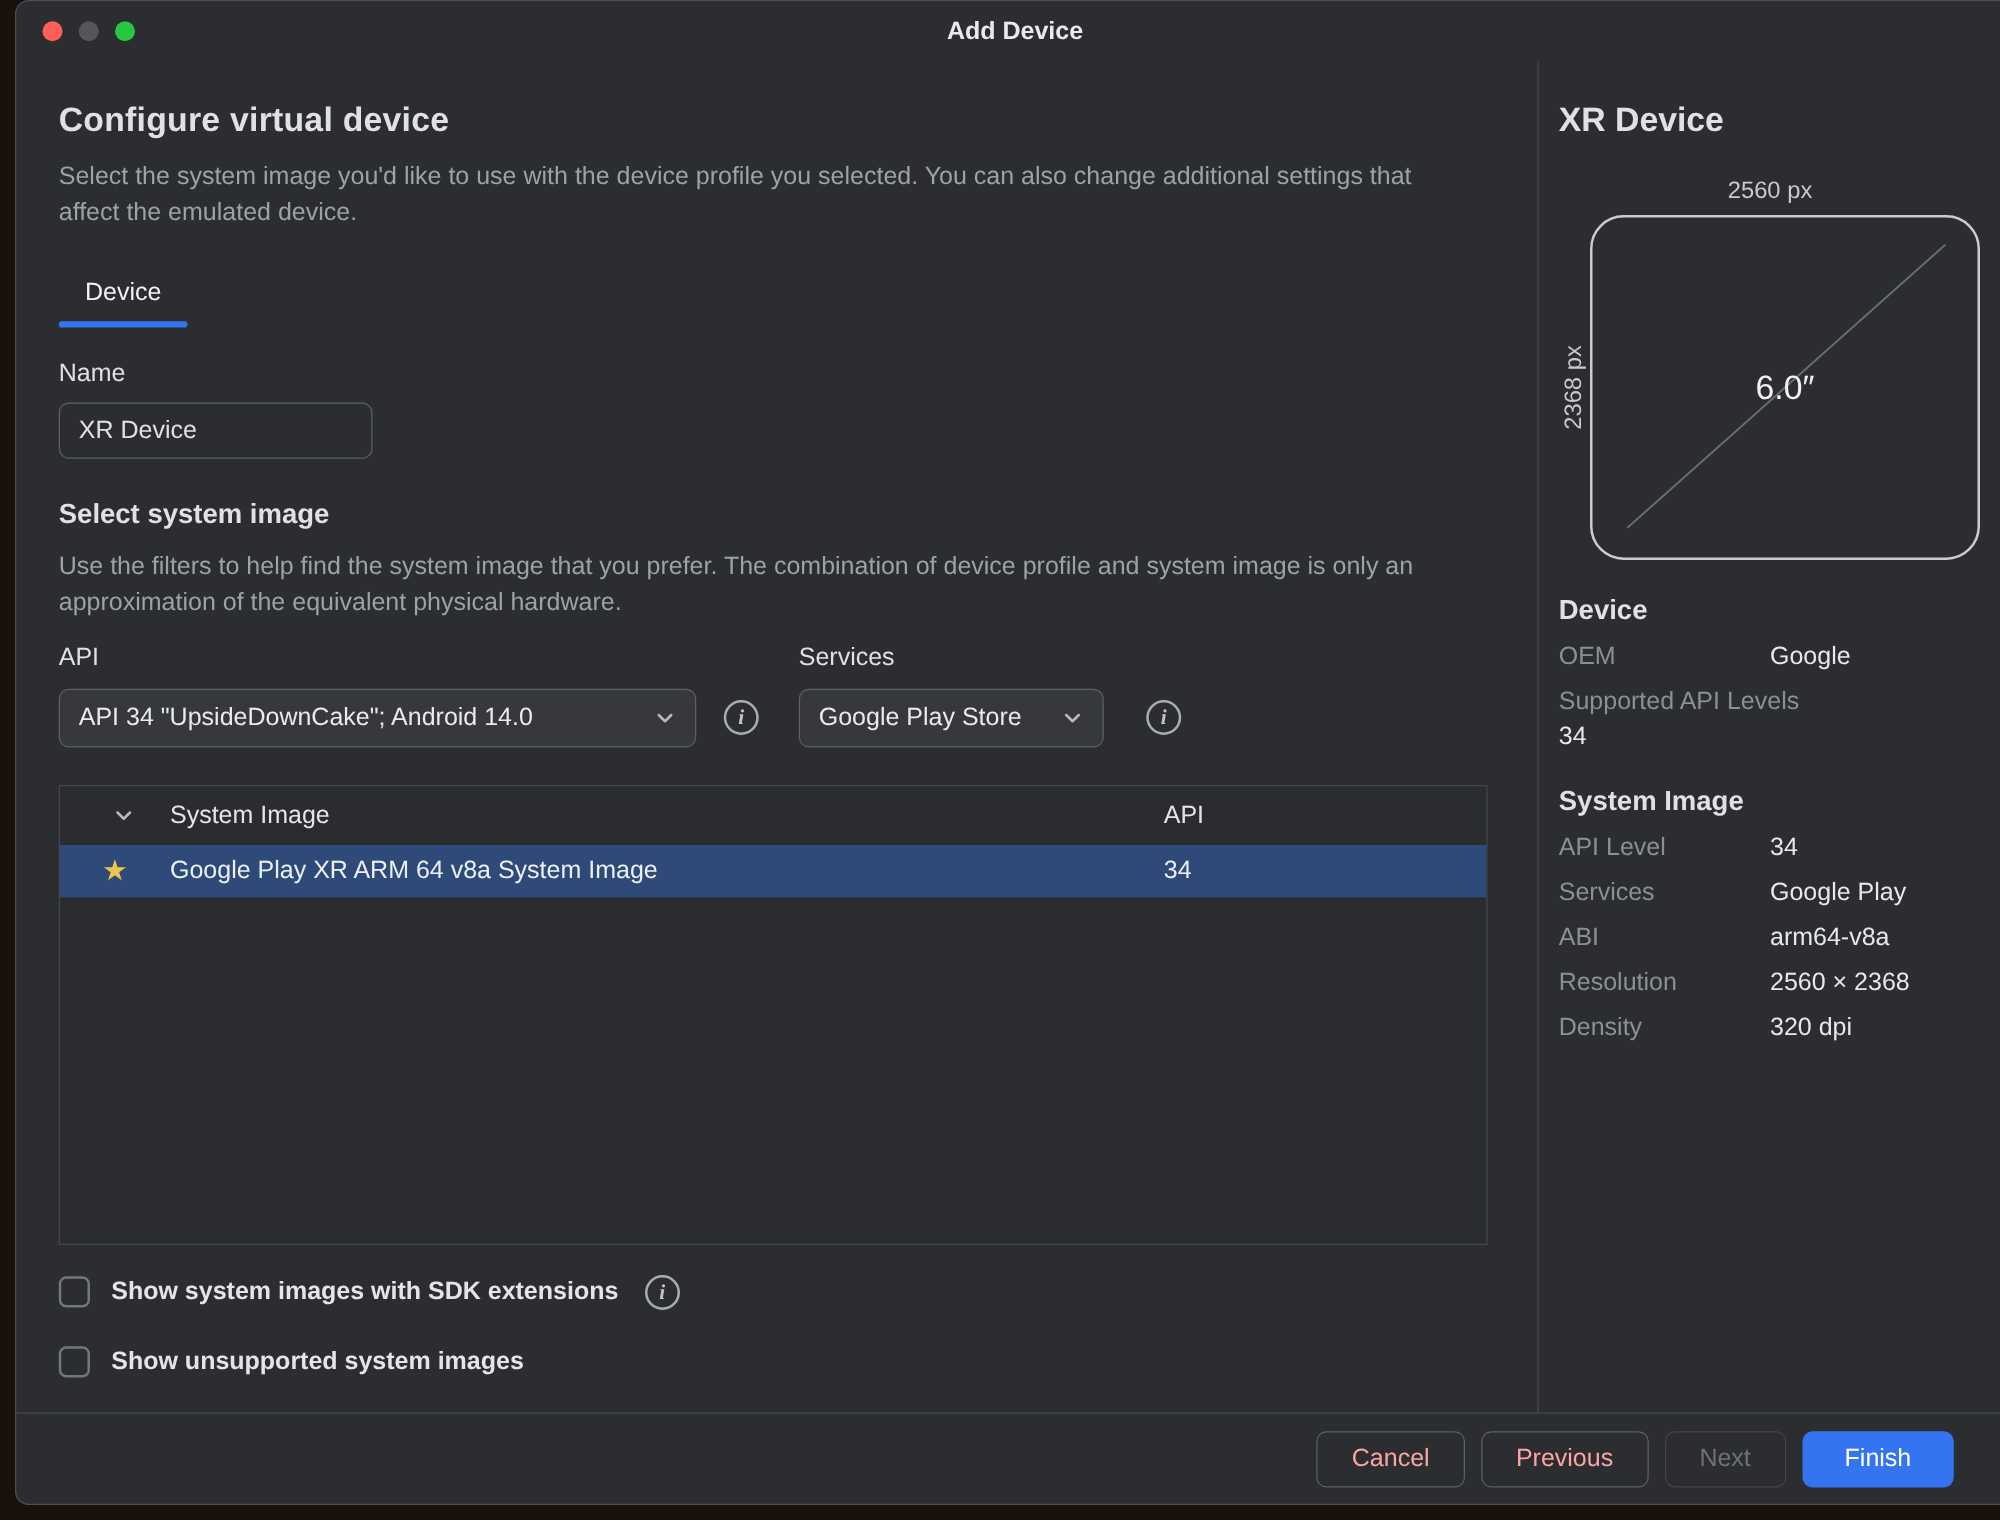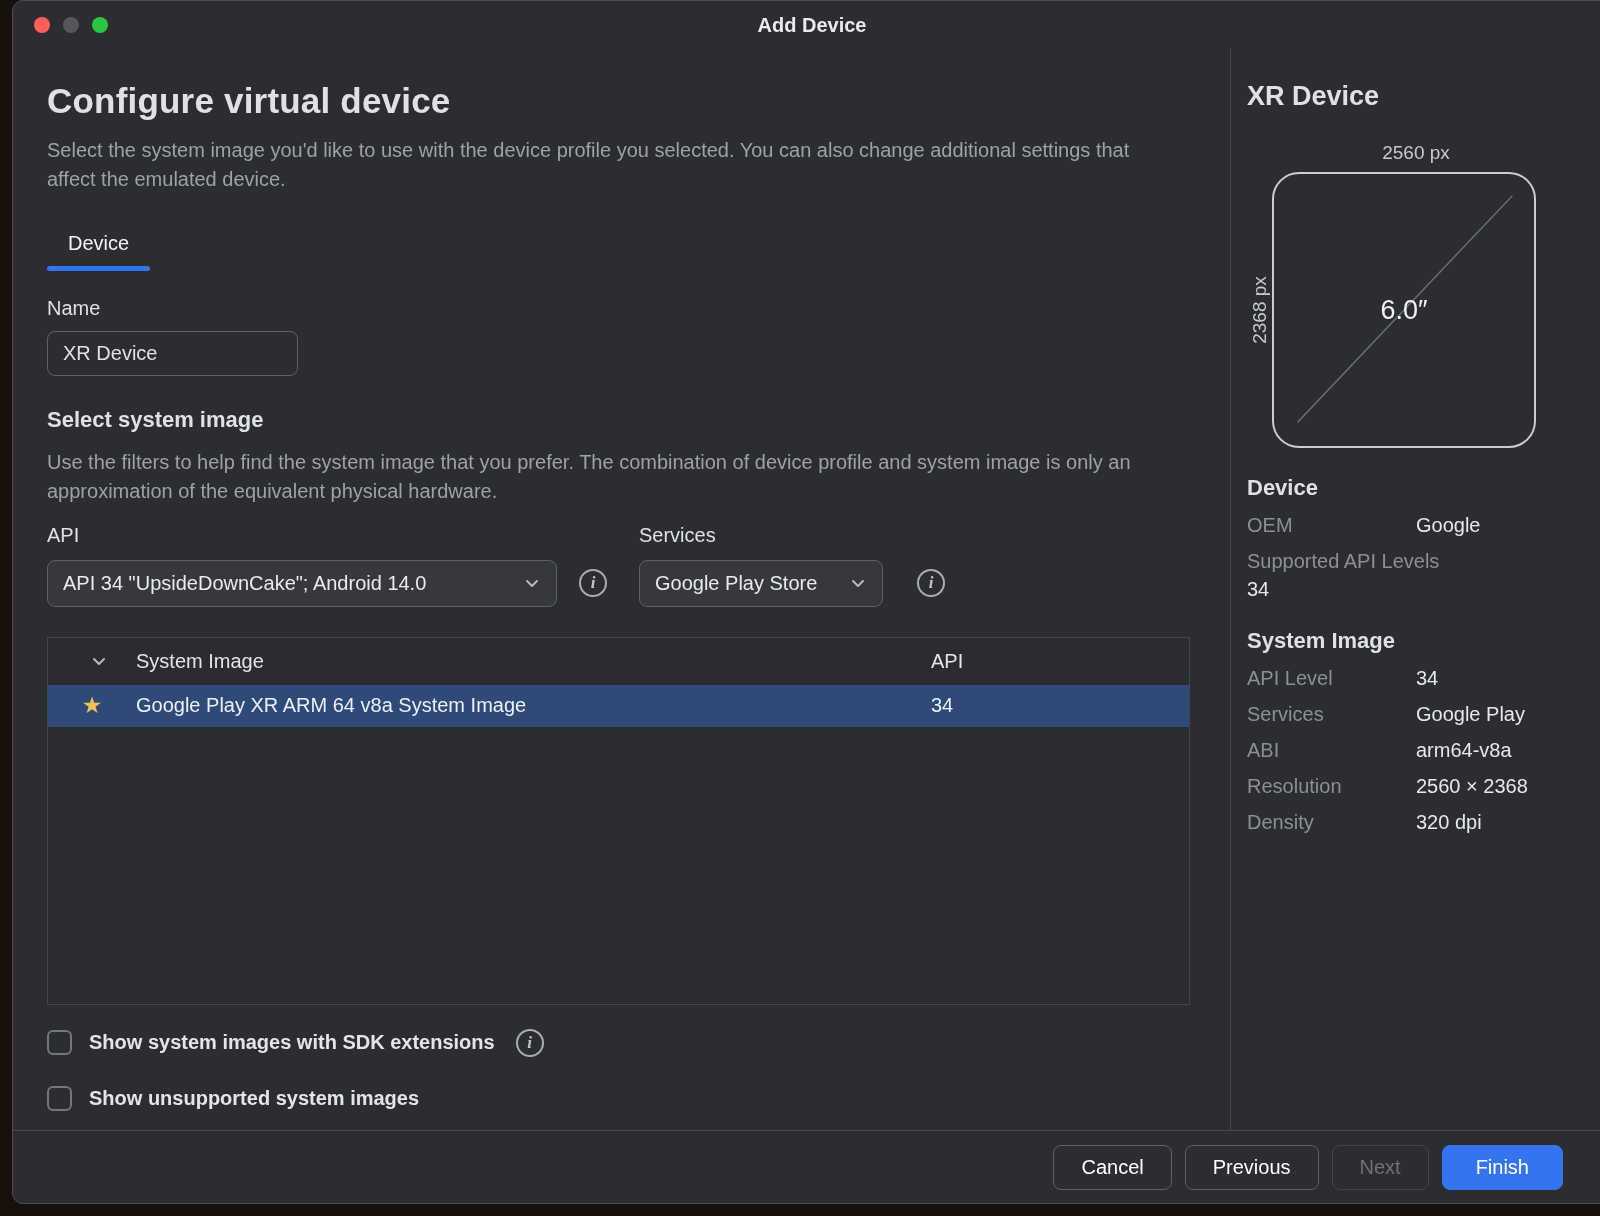"Configure virtual device" h1.page-h { font-size: 35px -> 27px }
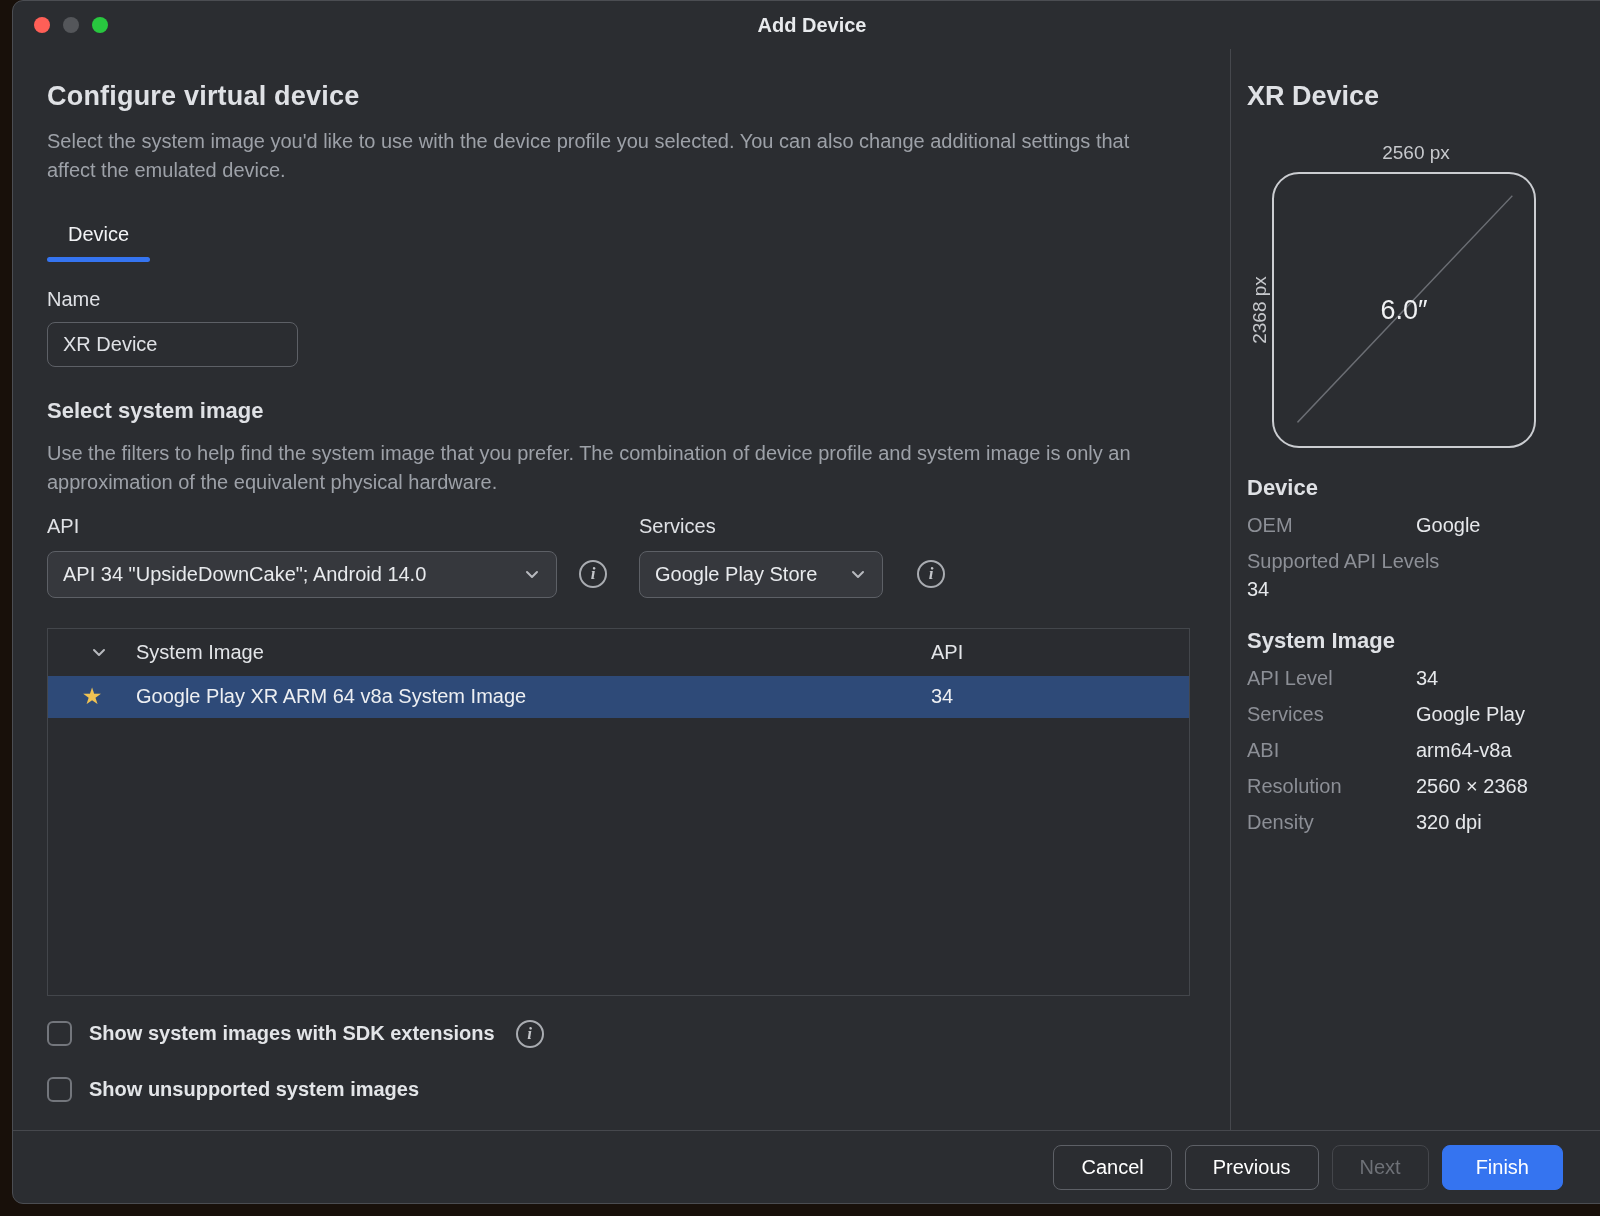"6.0″" .screen-box { width: 264px -> 312px }
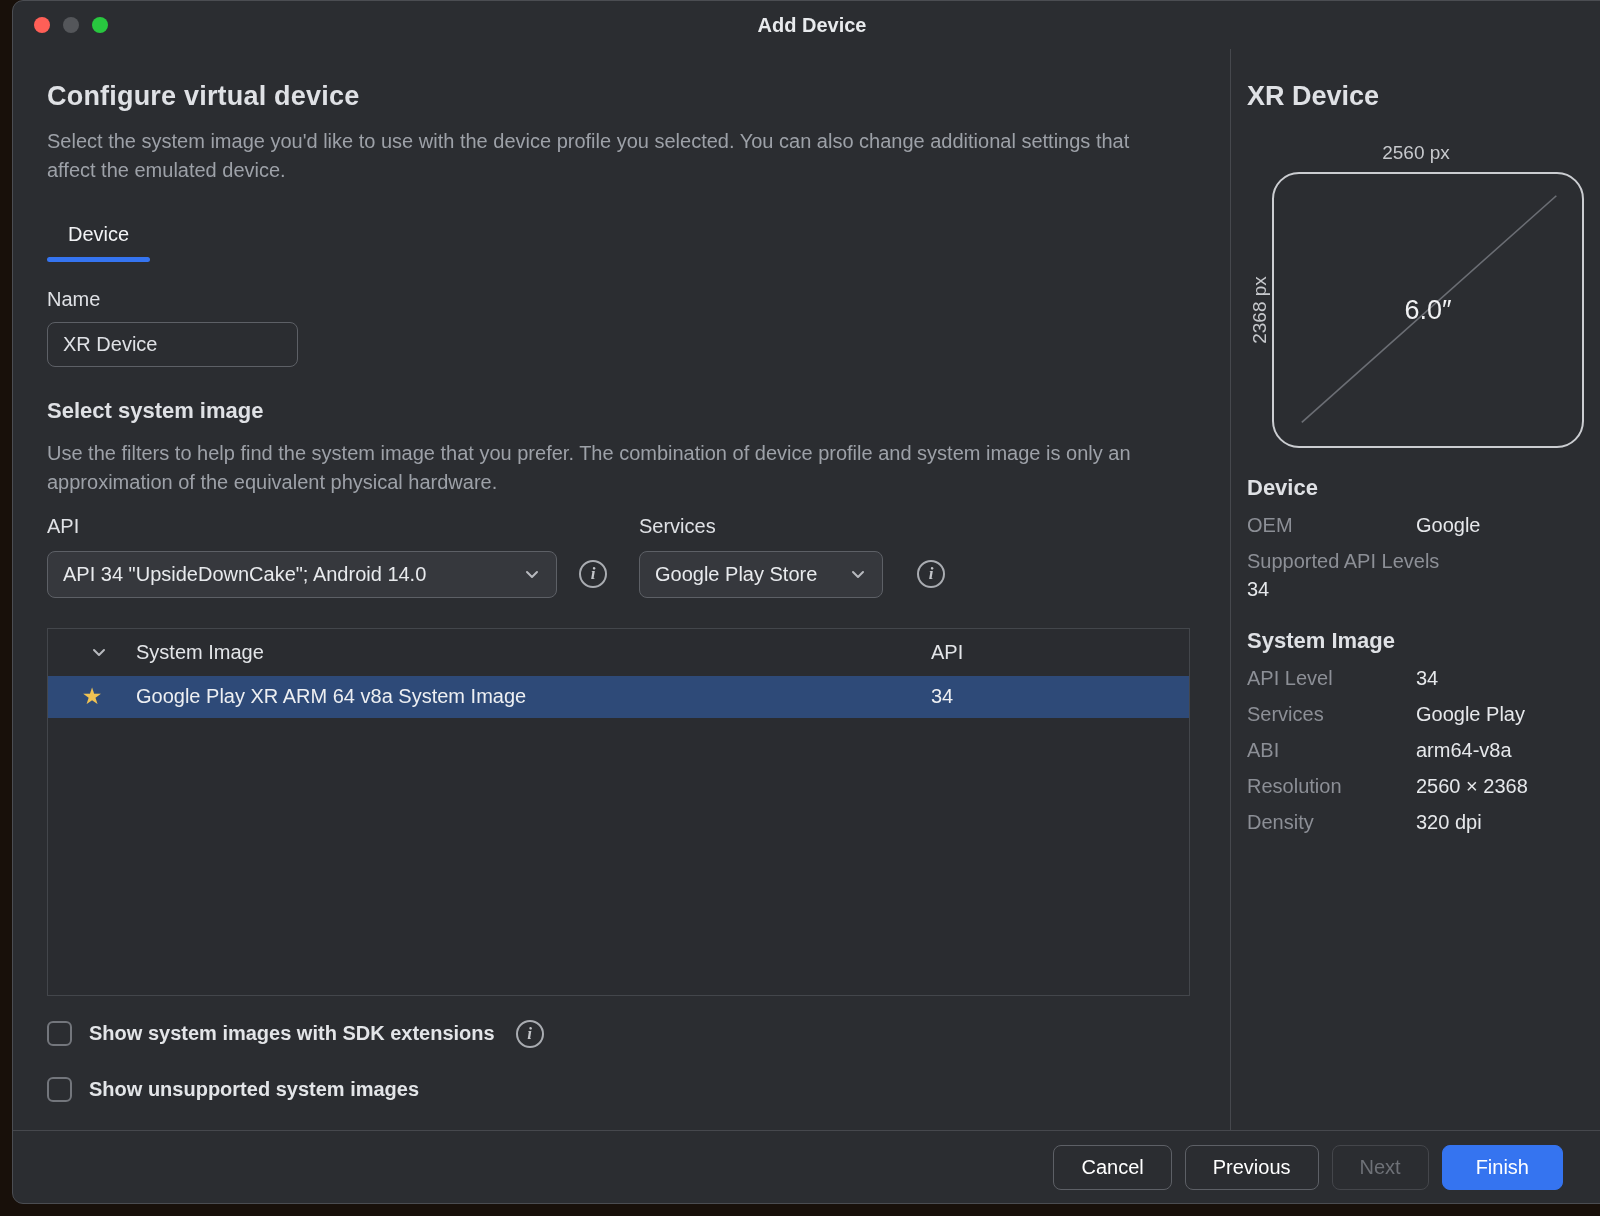"Cancel" .btn { color: #ffffff -> #fca5a5 }
